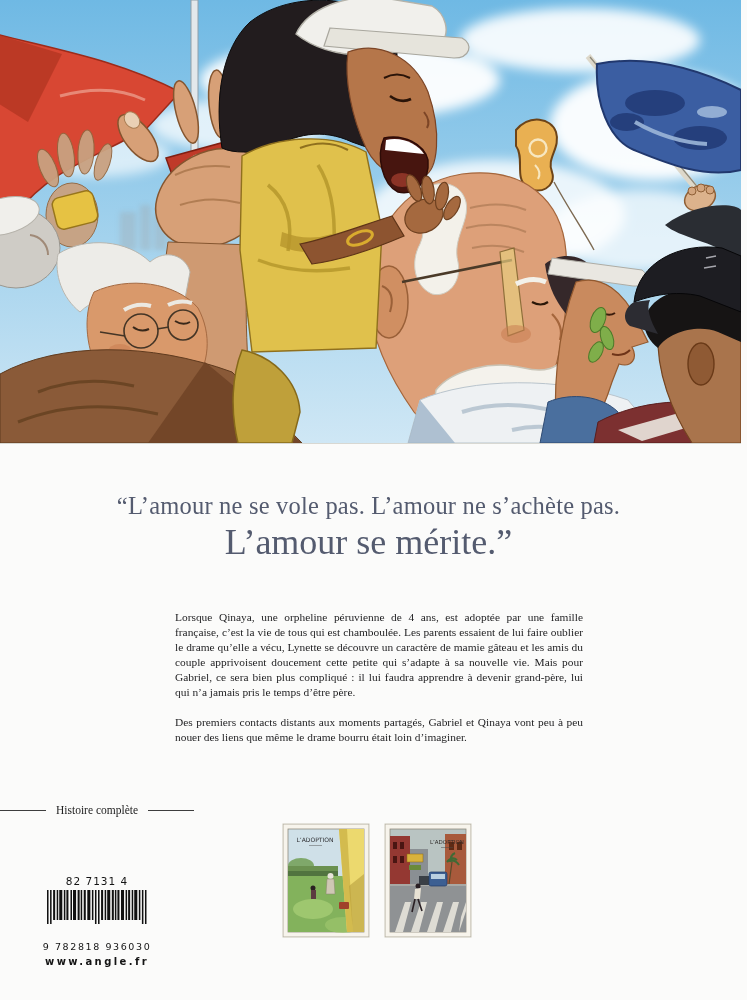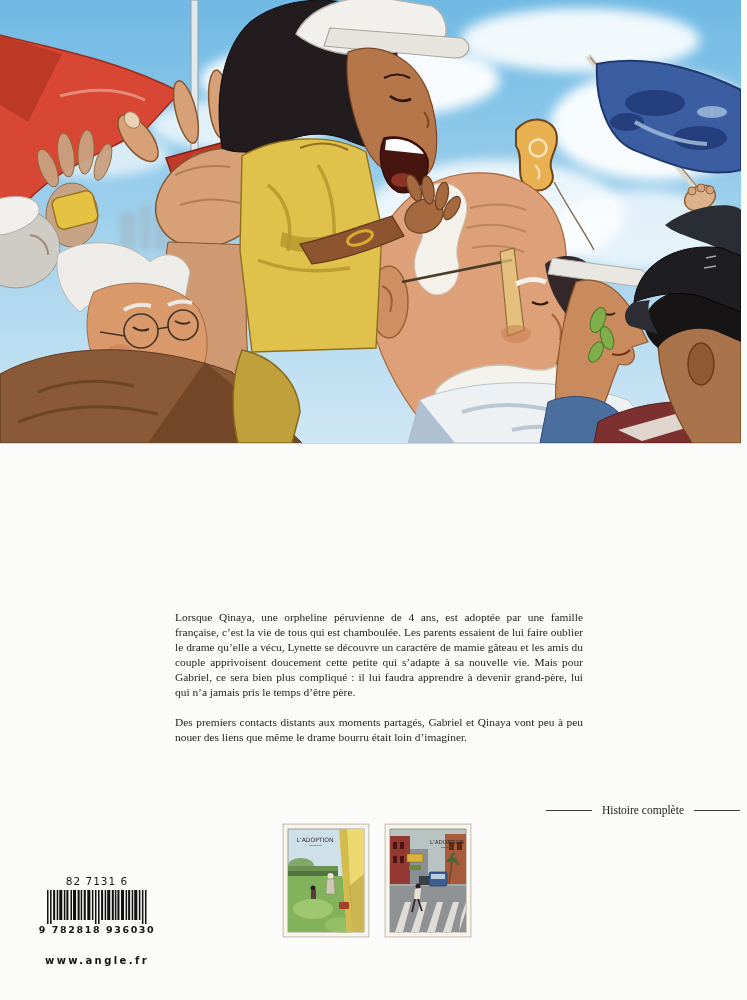"“L’amour ne se vole pas." div.quote { html: none -> <div> <div>“L’amour ne se vole pas. L’amour ne s’achète pas.</div> <div>L’amour se mérite.”</div> </div> }
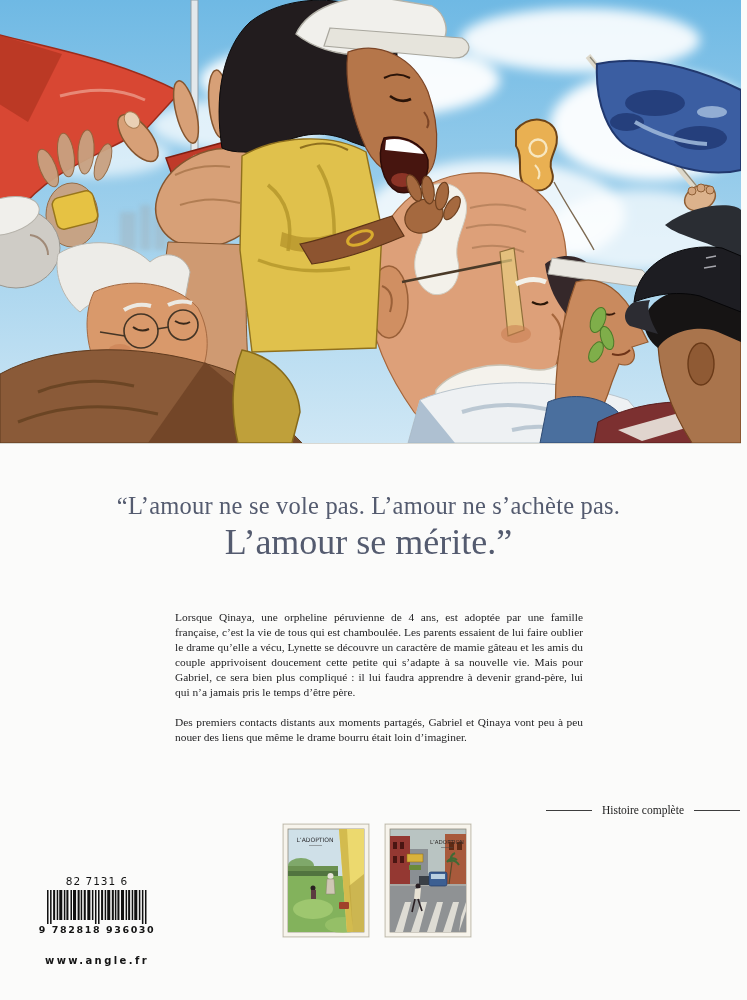"Histoire complète" .collection-header { justify-content: flex-end -> flex-start }
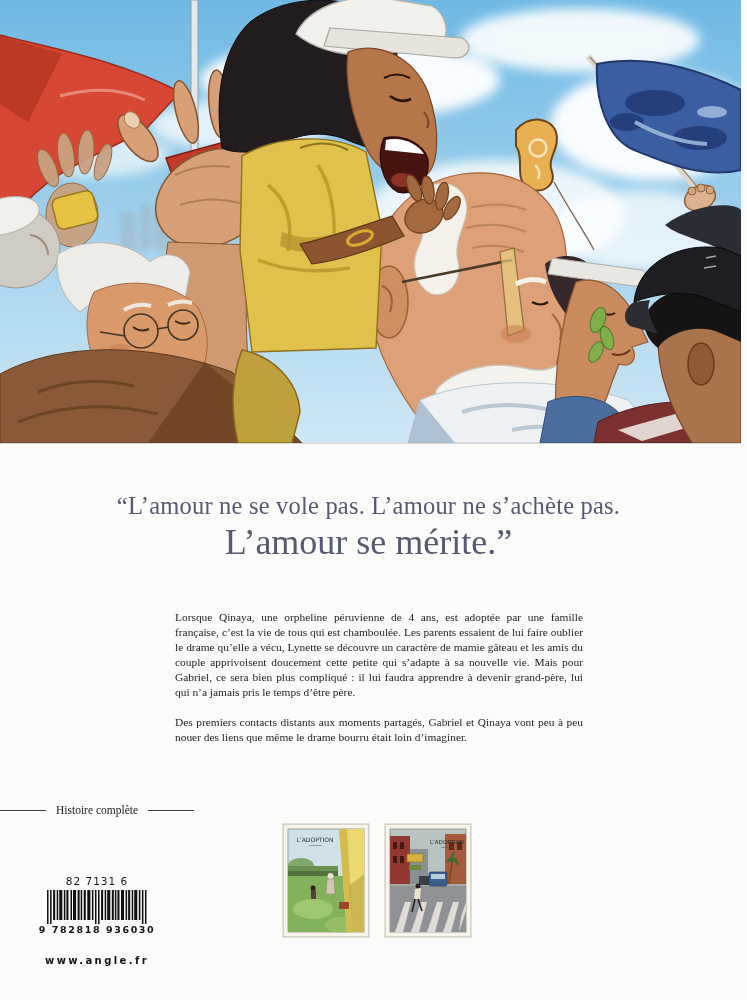"82 7131 6" div.print-code { text: 6 -> 4 }
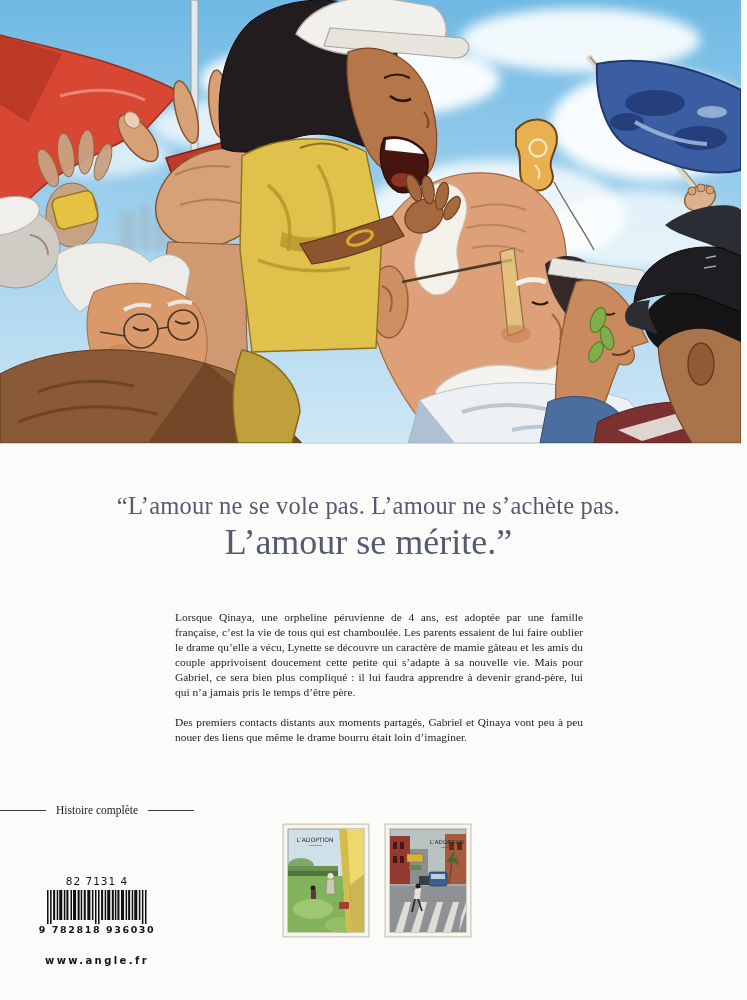"9 782818 936030" .ean { font-weight: bold -> none; margin-top: 0 -> 17px }
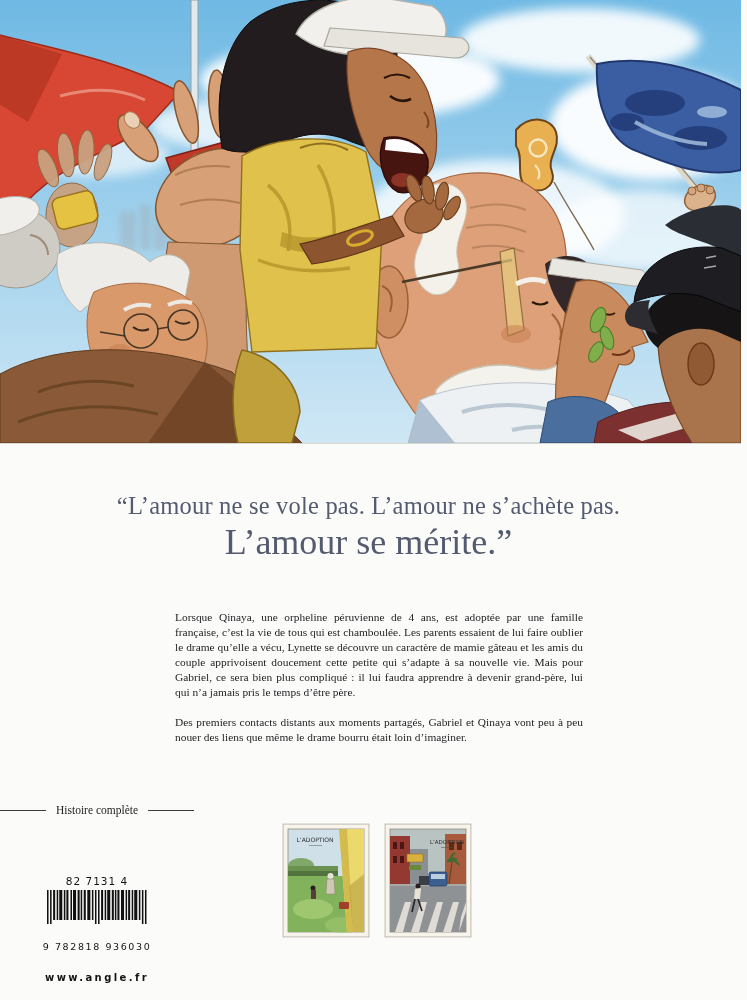"www.angle.fr" .website { margin-top: 20px -> 4px }
